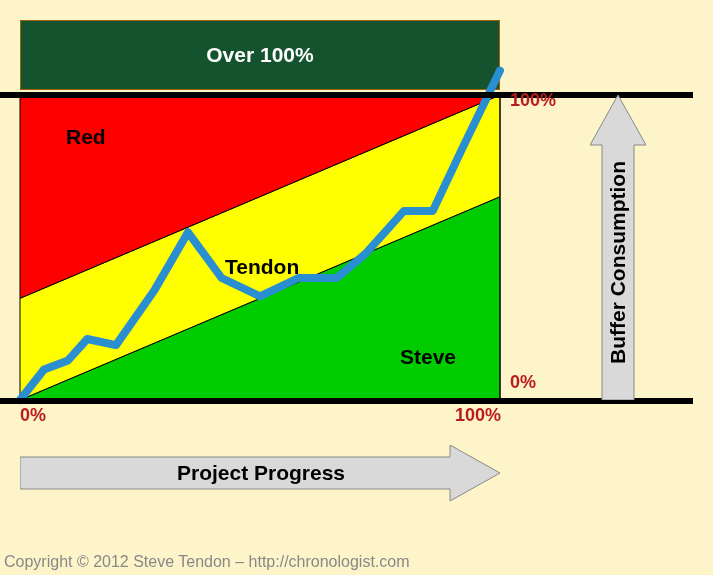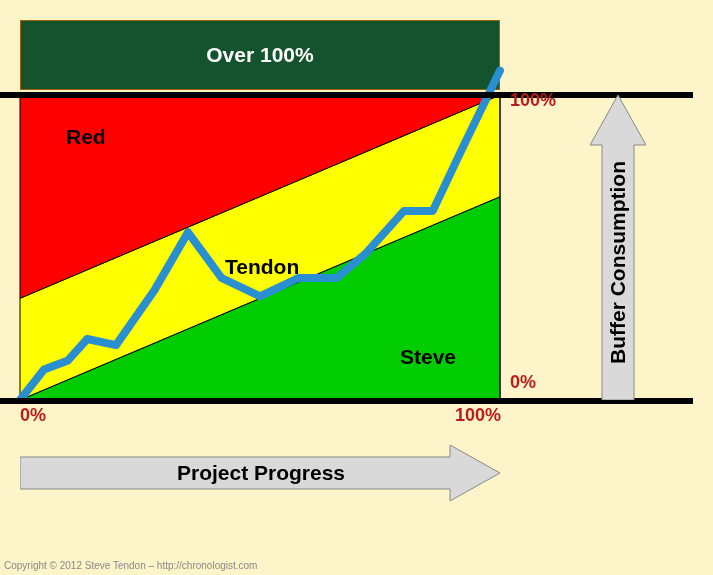"Copyright © 2012 Steve Tendon" .copyright { font-size: 10px -> 16px }
